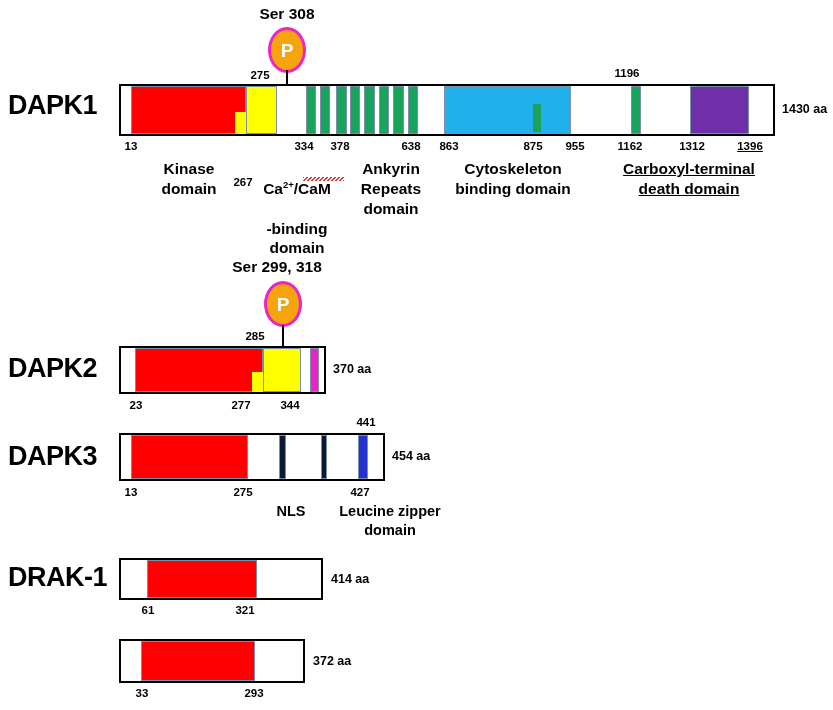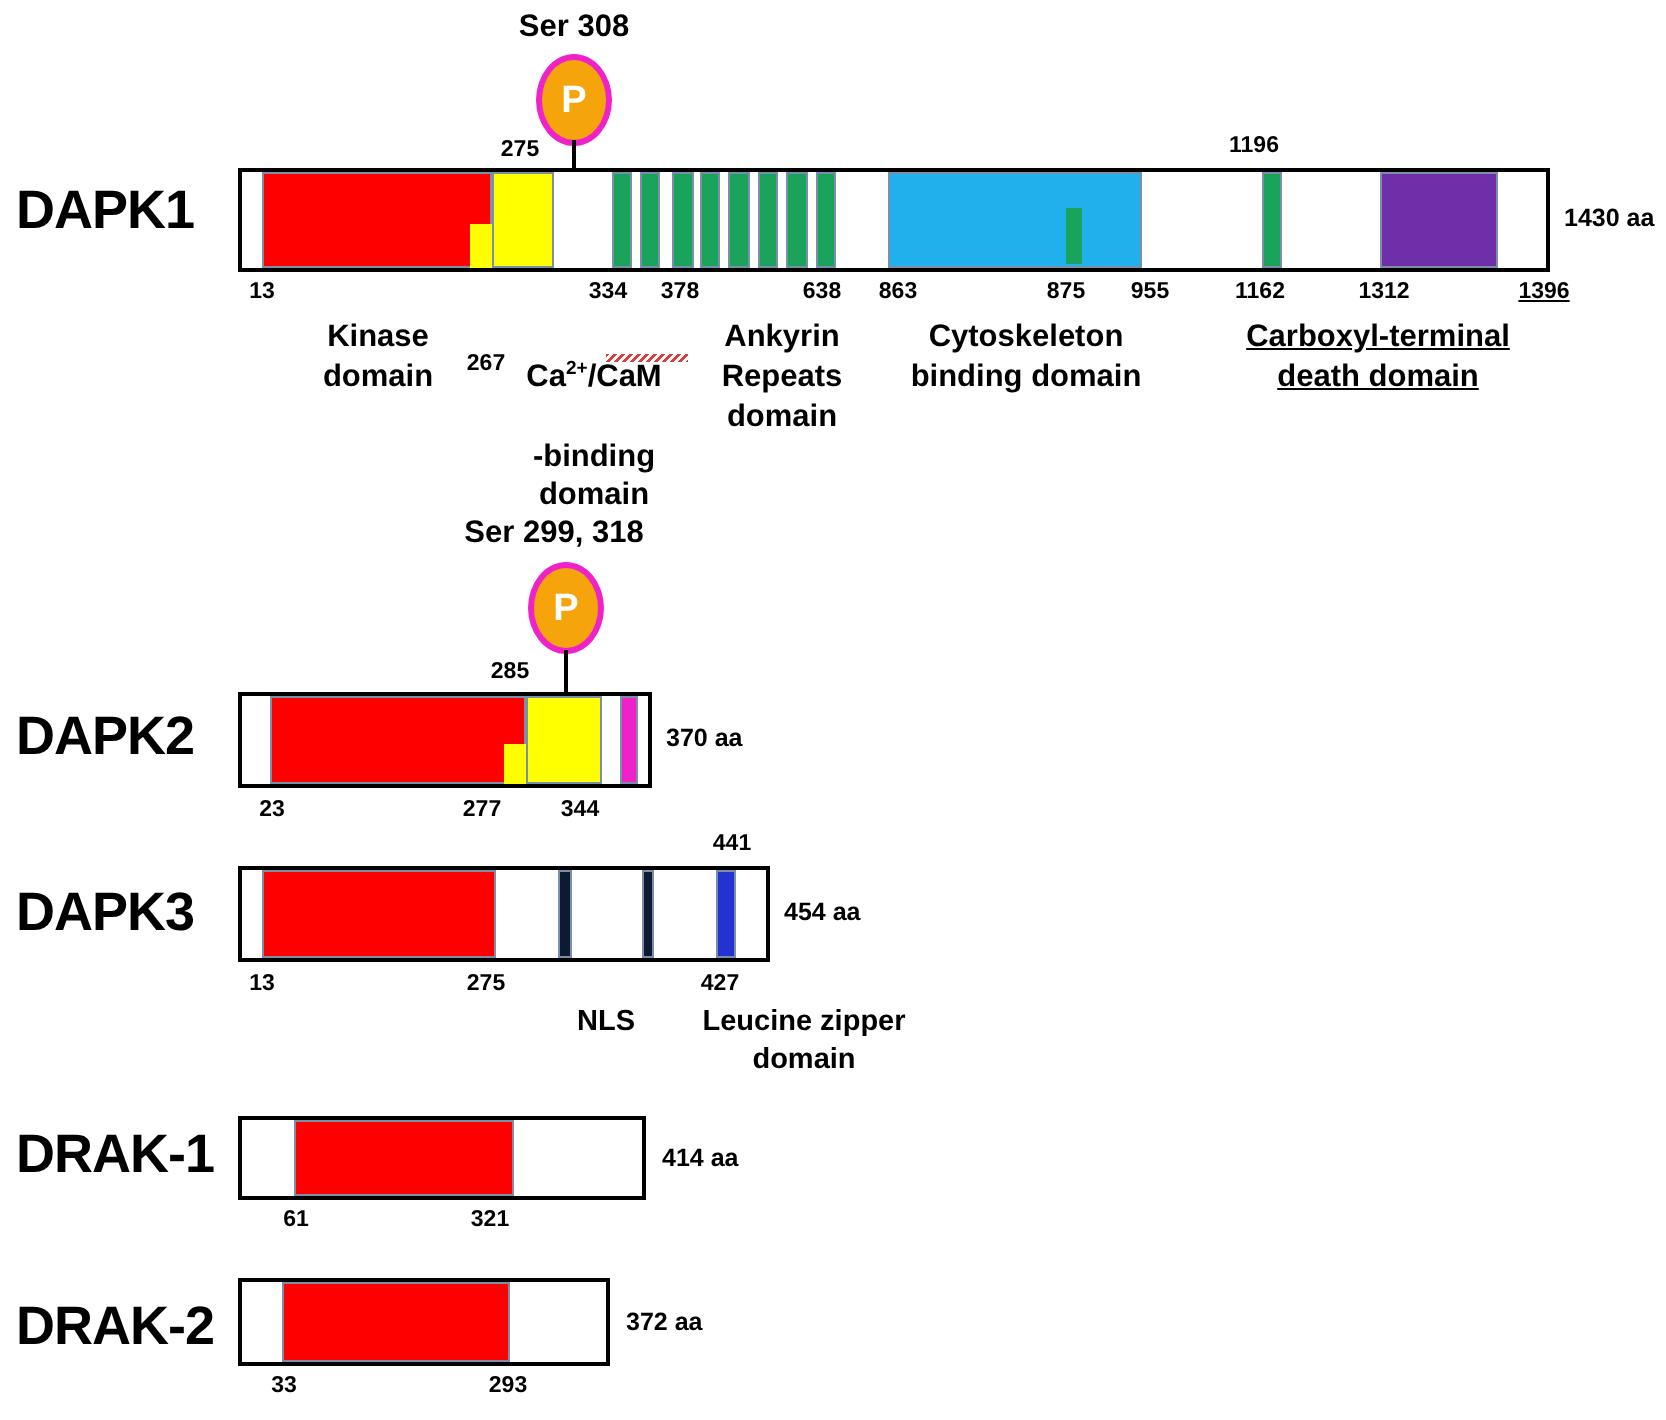"1396" div.tick { left: 772px -> 750px }
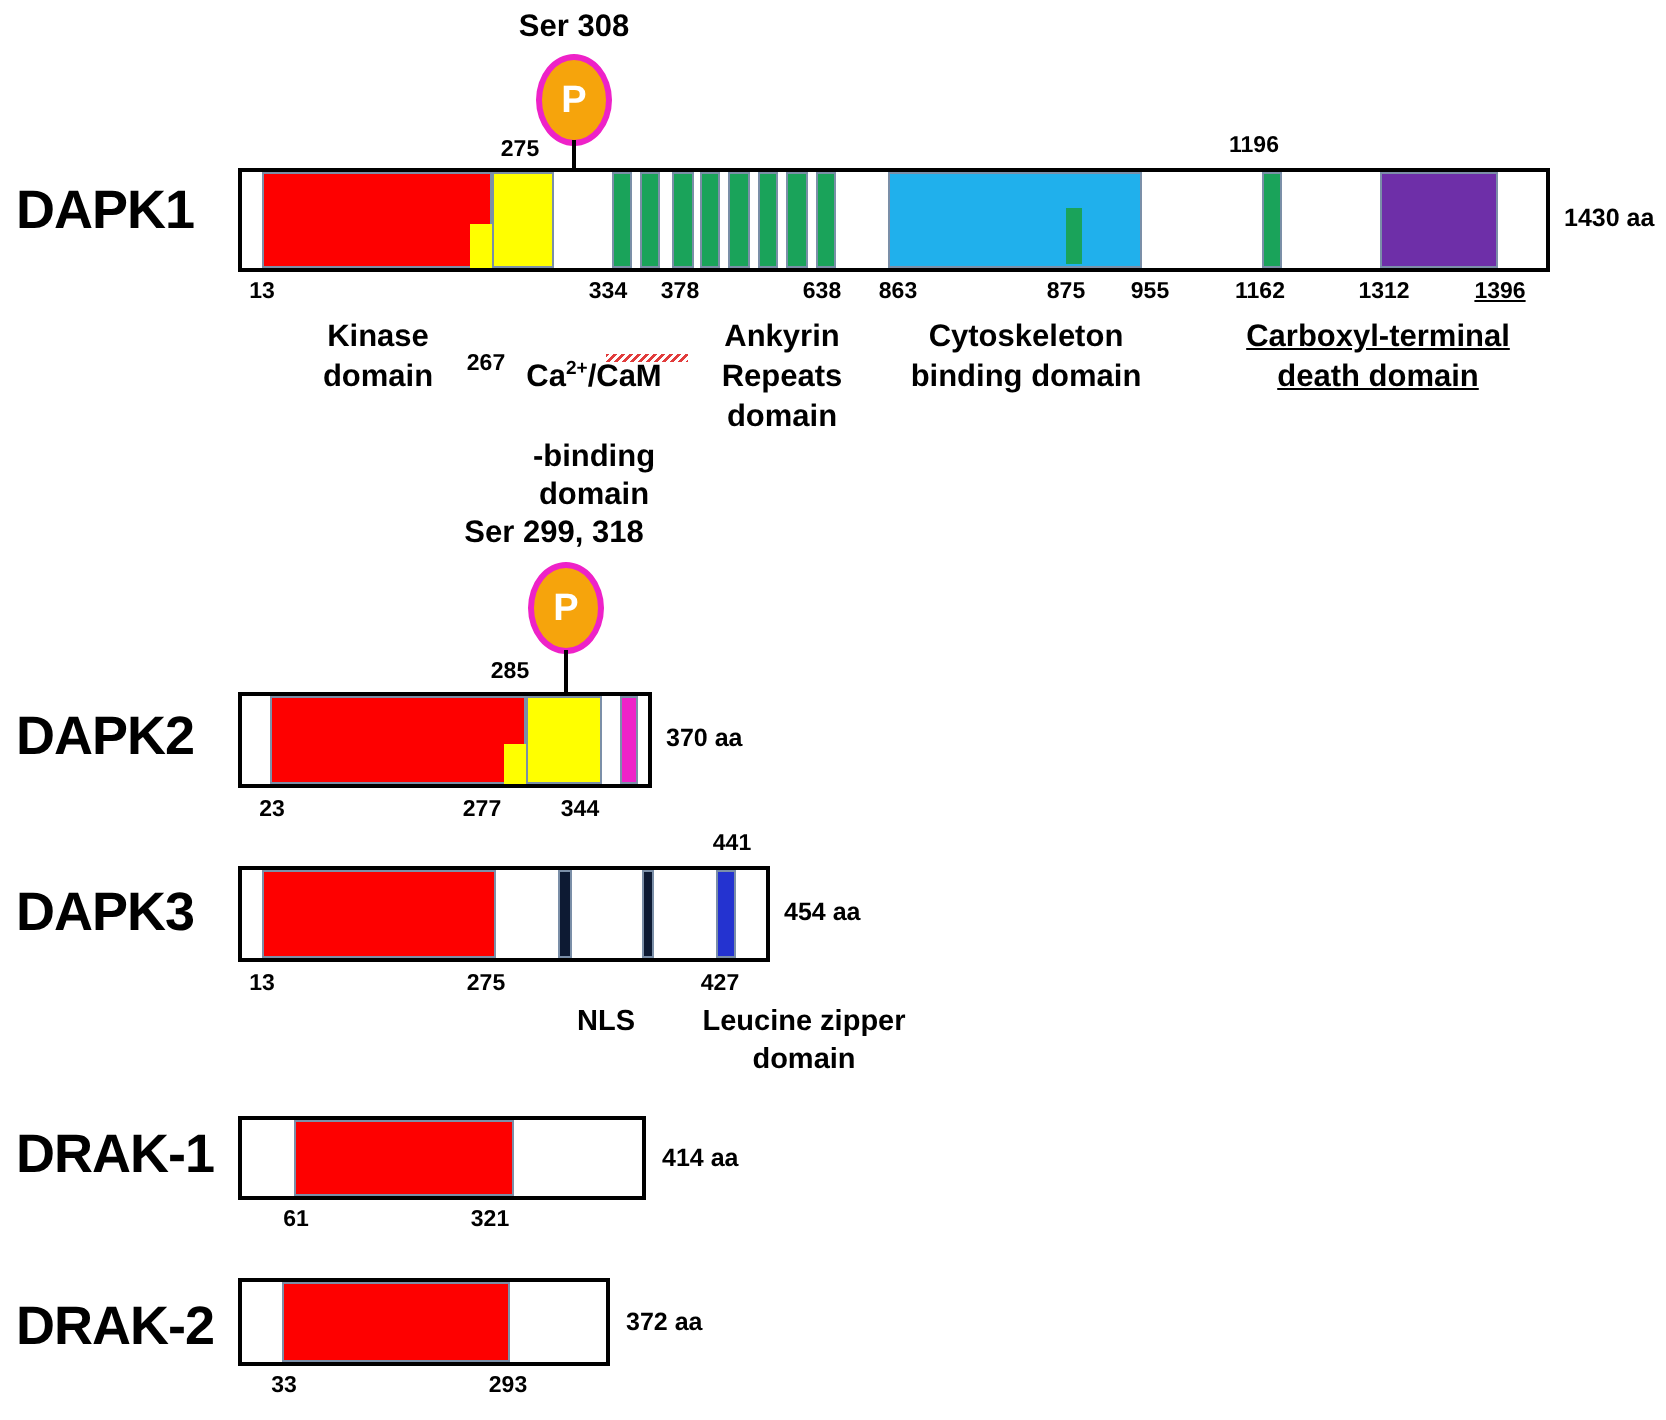"NLS" .caption.small { margin-left: 12px -> none }
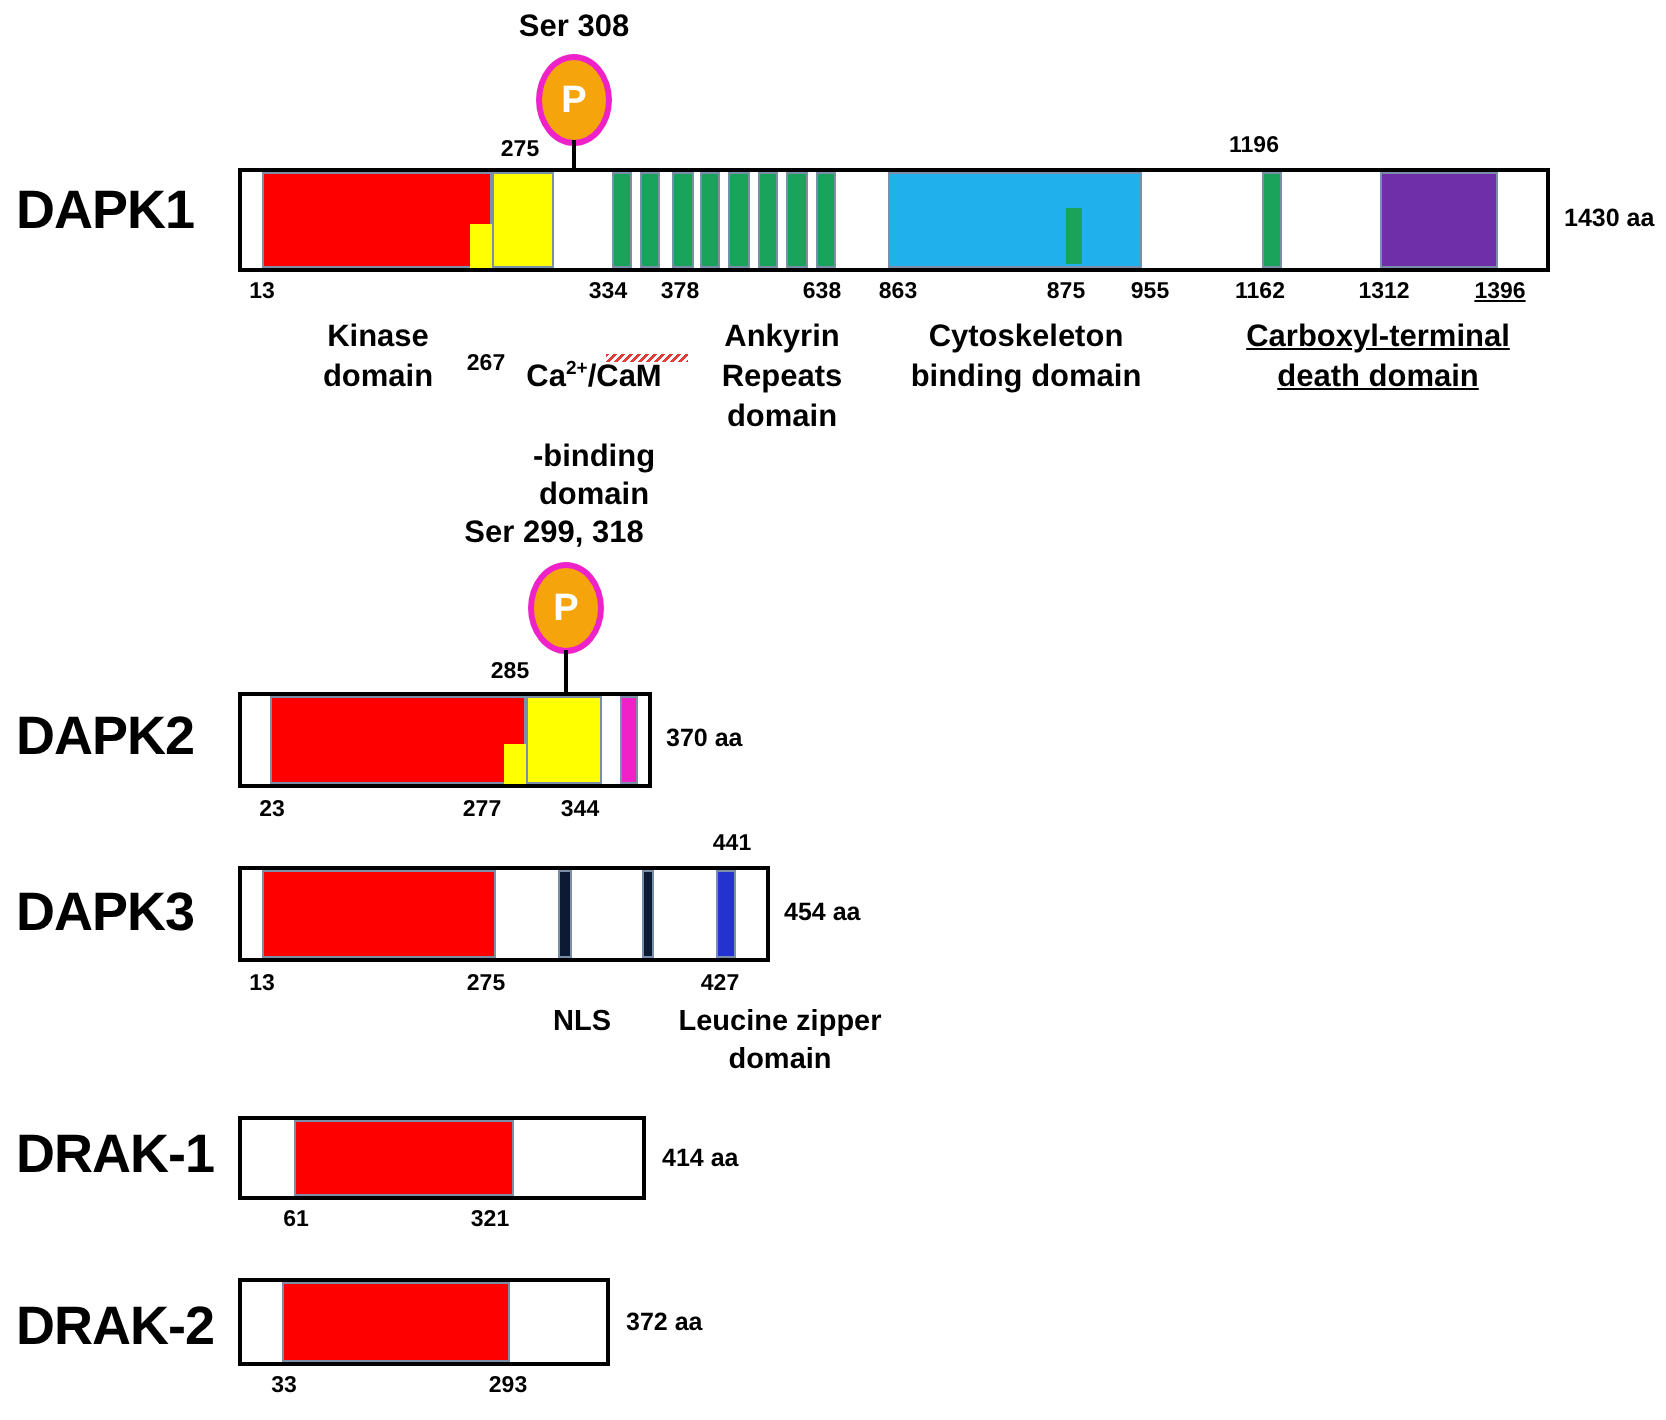"DRAK-2" div.row-label { html: <div>DRAK-2</div> -> none }
